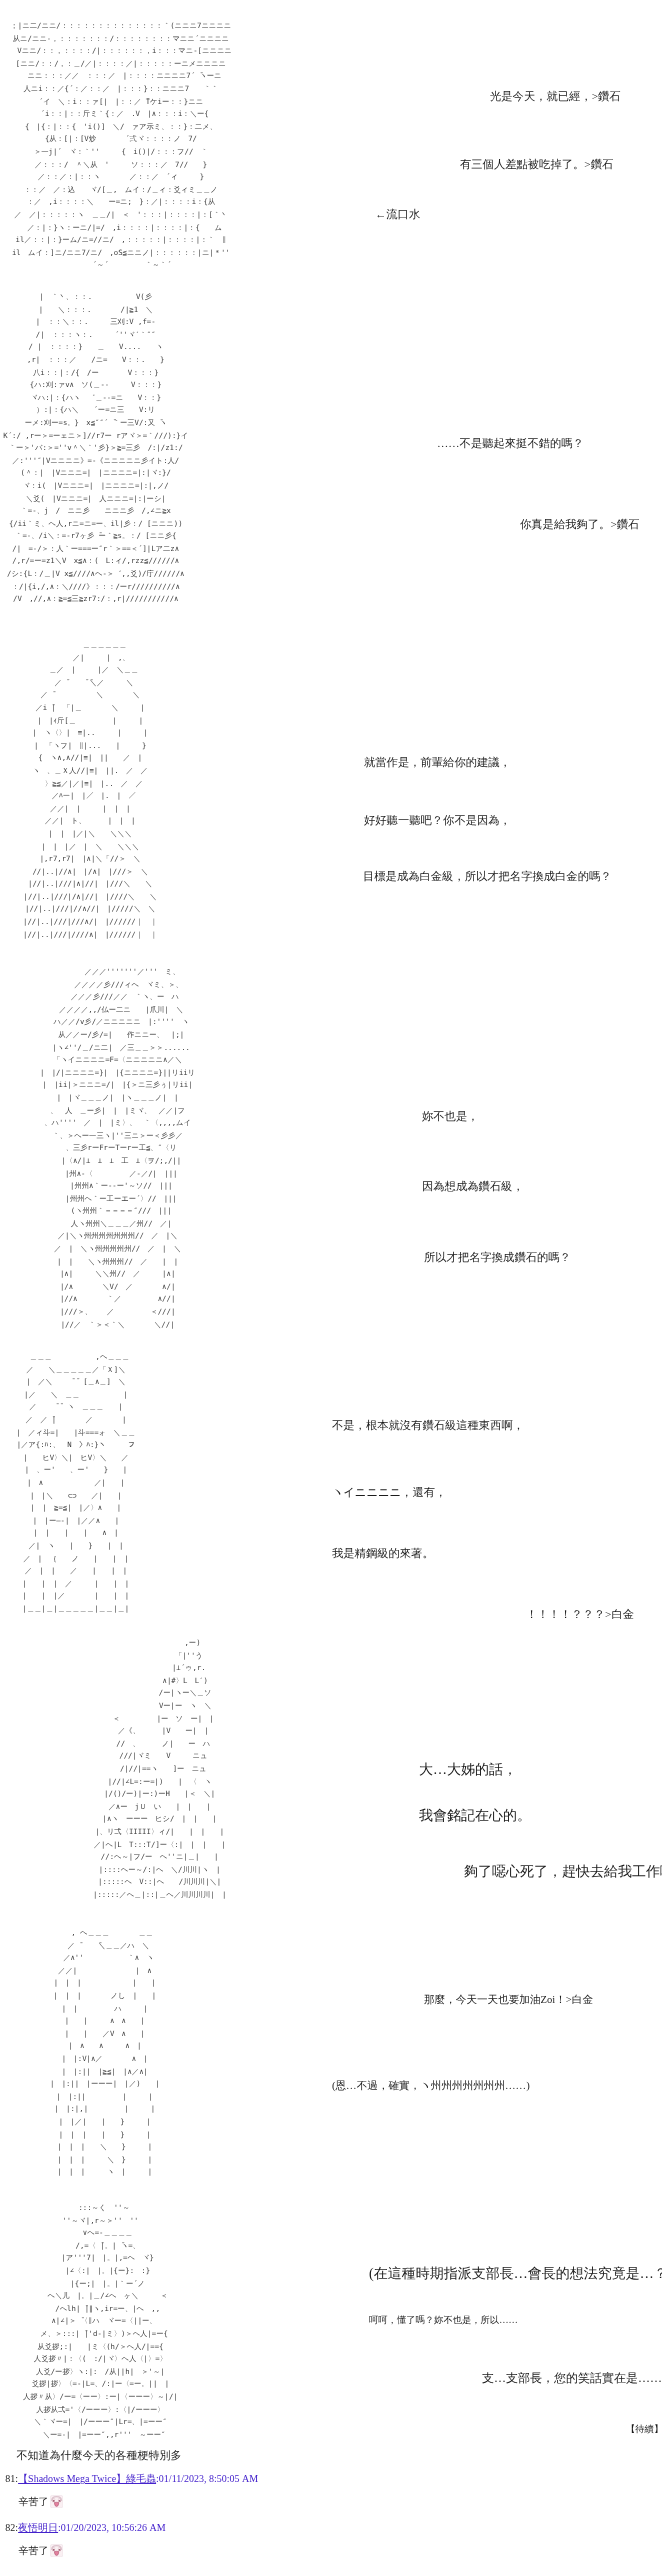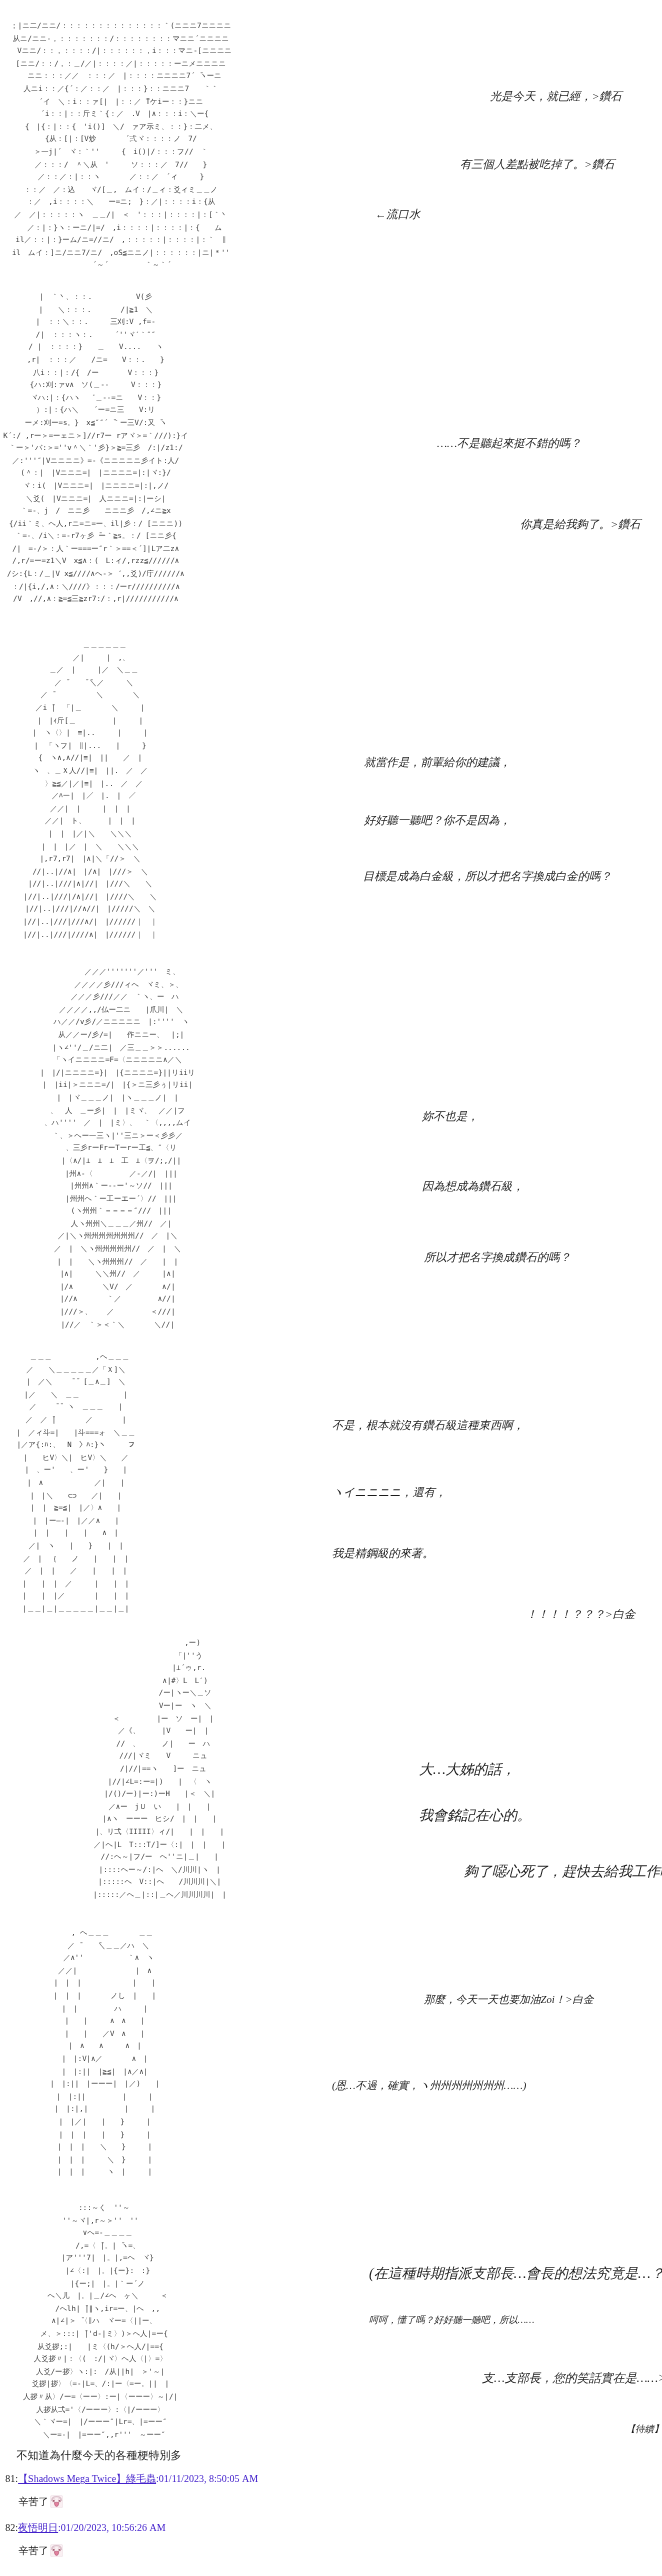"光是今天，就已經，>鑽石" .dlg { font-style: italic -> none }
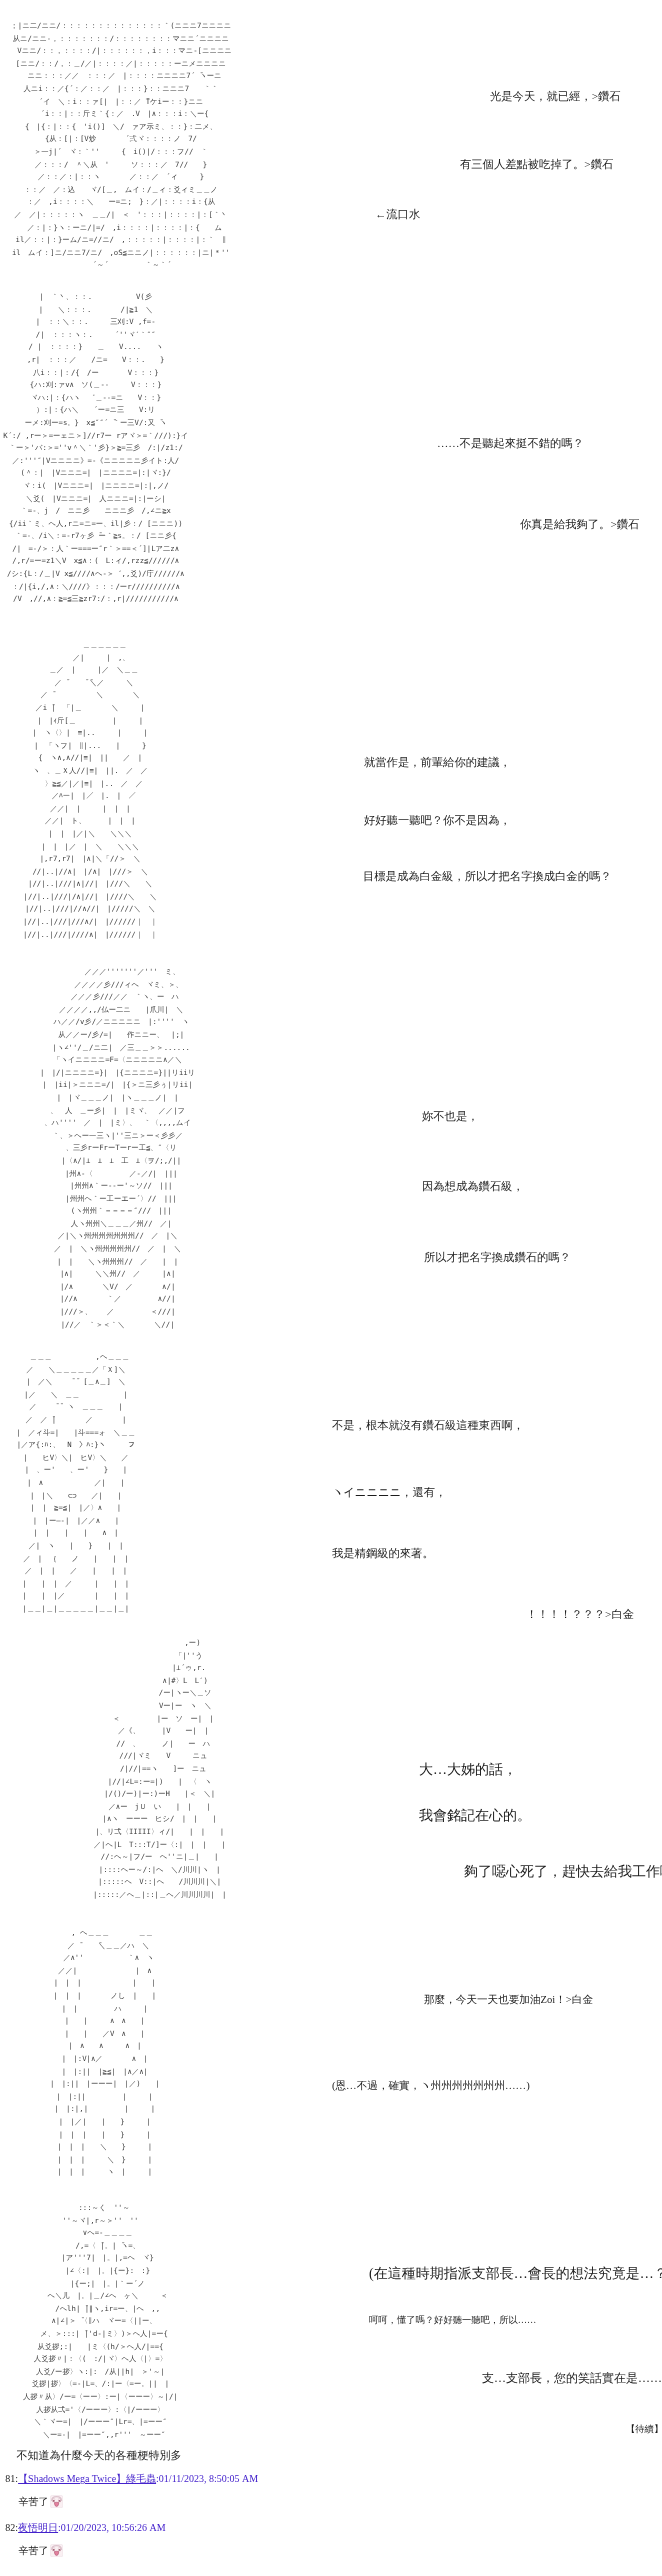"呵呵，懂了嗎？好好聽一聽吧，所以……" div.dlg { text: 好好聽一聽吧 -> 妳不也是 }
